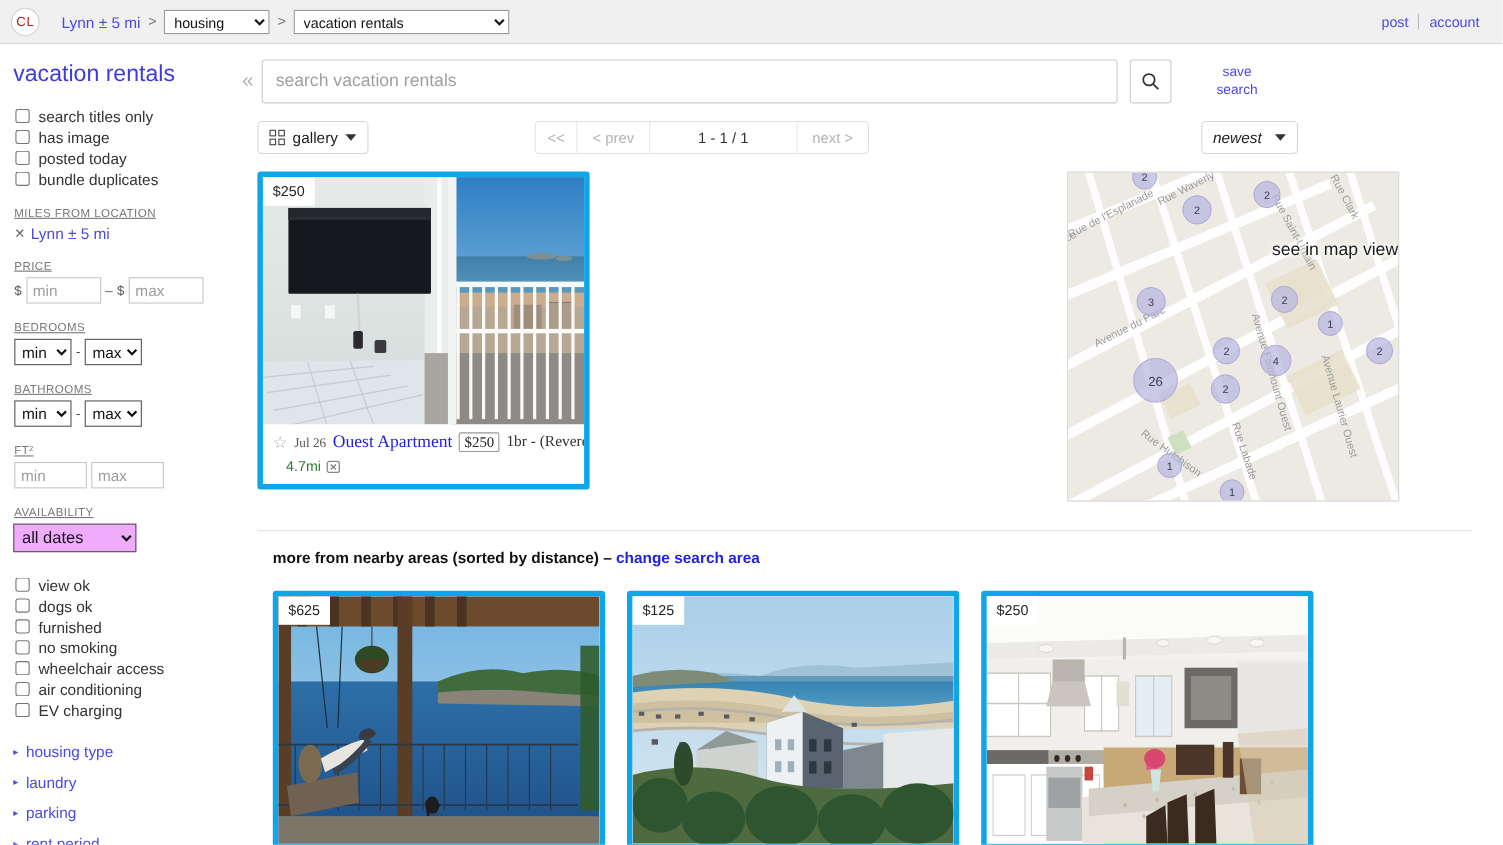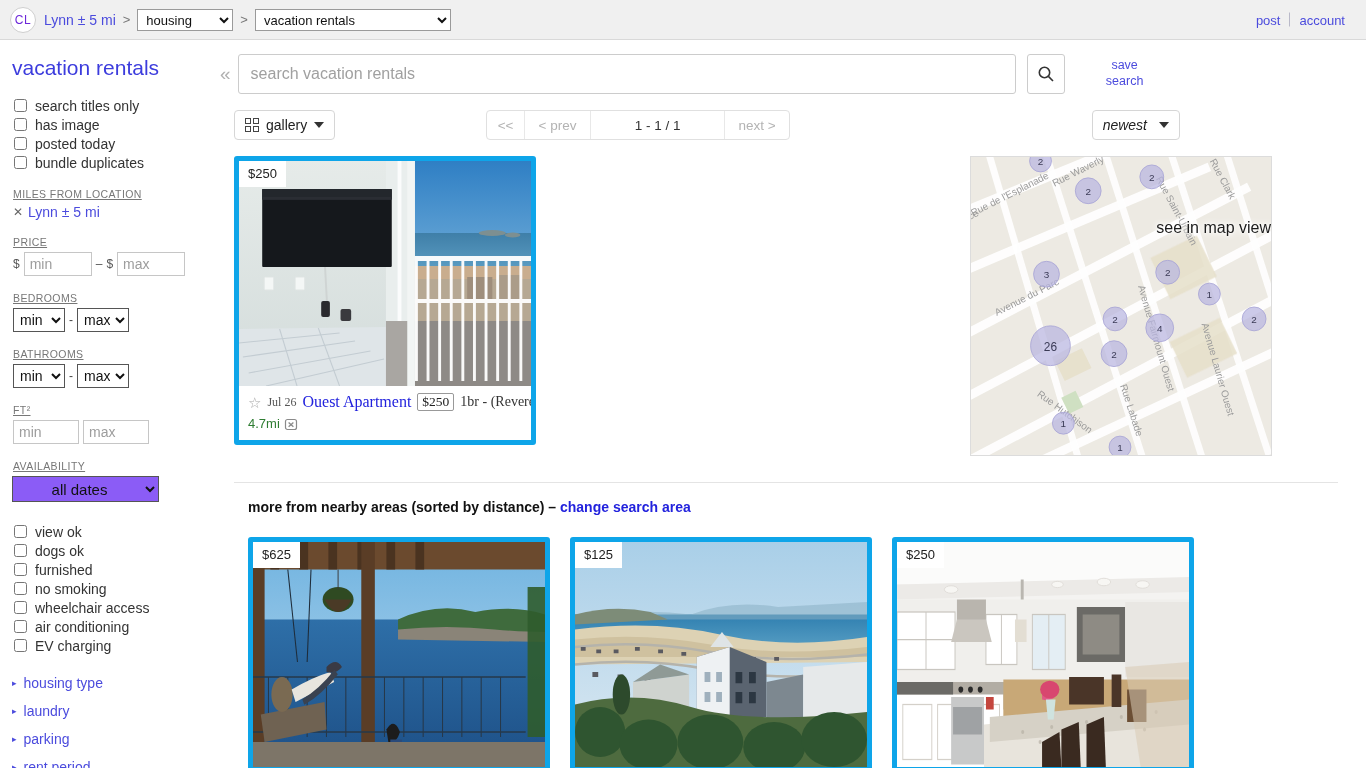"CL" .cl-logo { color: #6d28d9 -> #b91c1c; margin-right: 8px -> 20px }
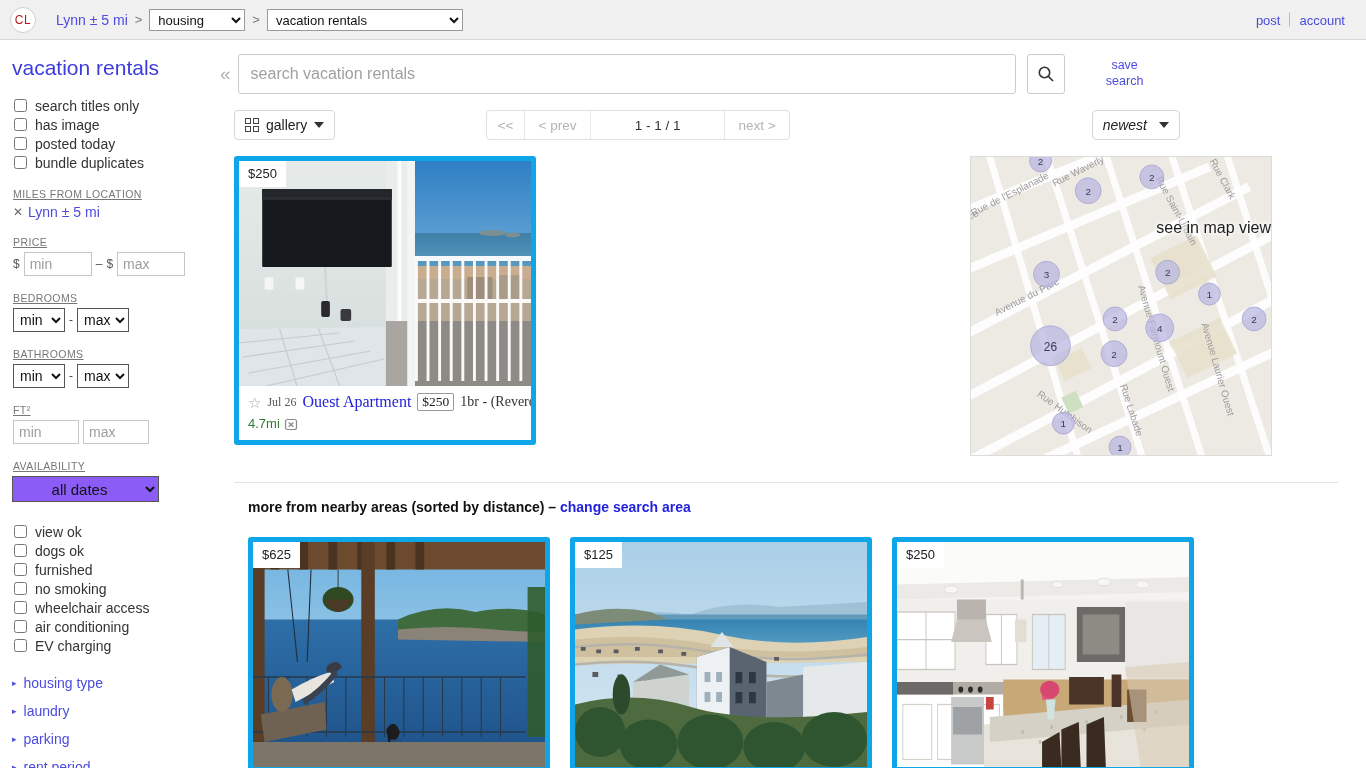"4.7mi" .dist { margin-left: none -> 12px }
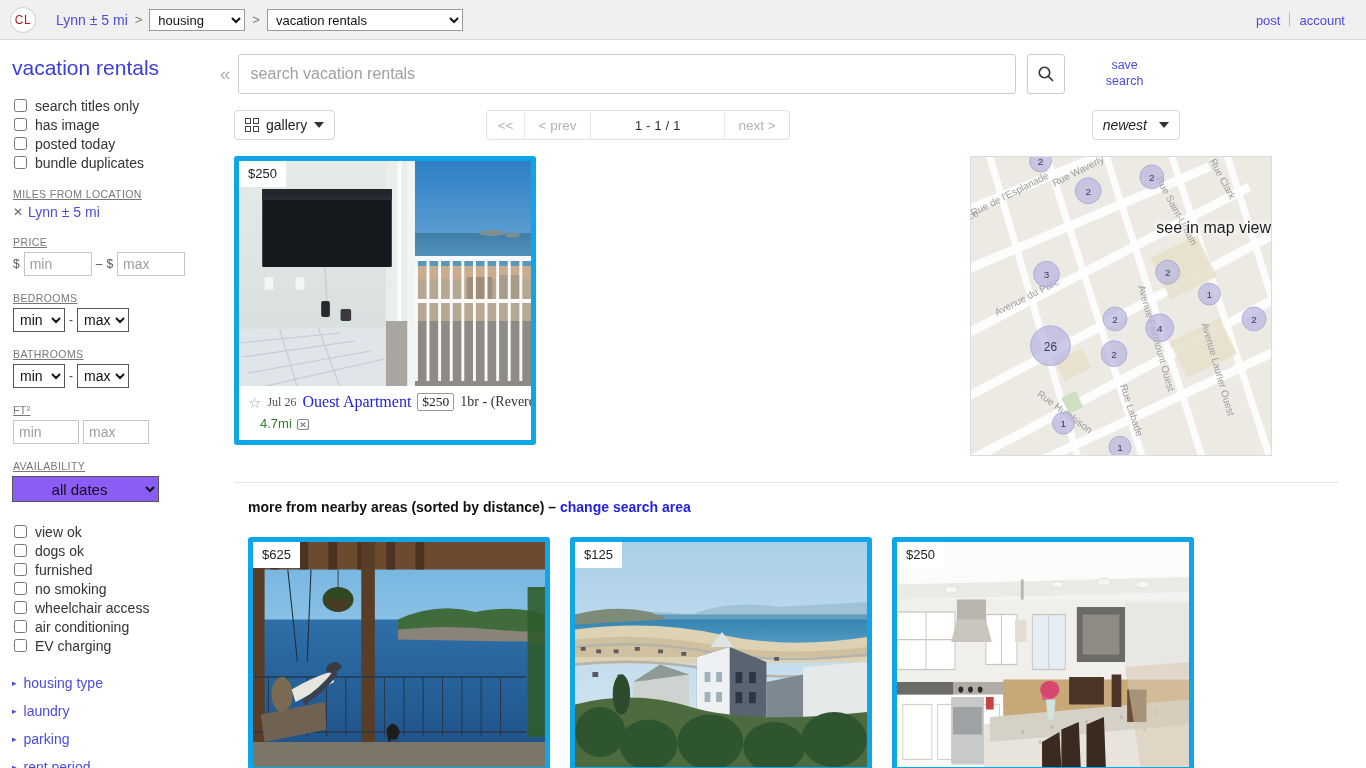"all dates" .avail-sel { background: #8b5cf6 -> #f0abfc; text-align: center -> none; width: 147px -> 112px }
